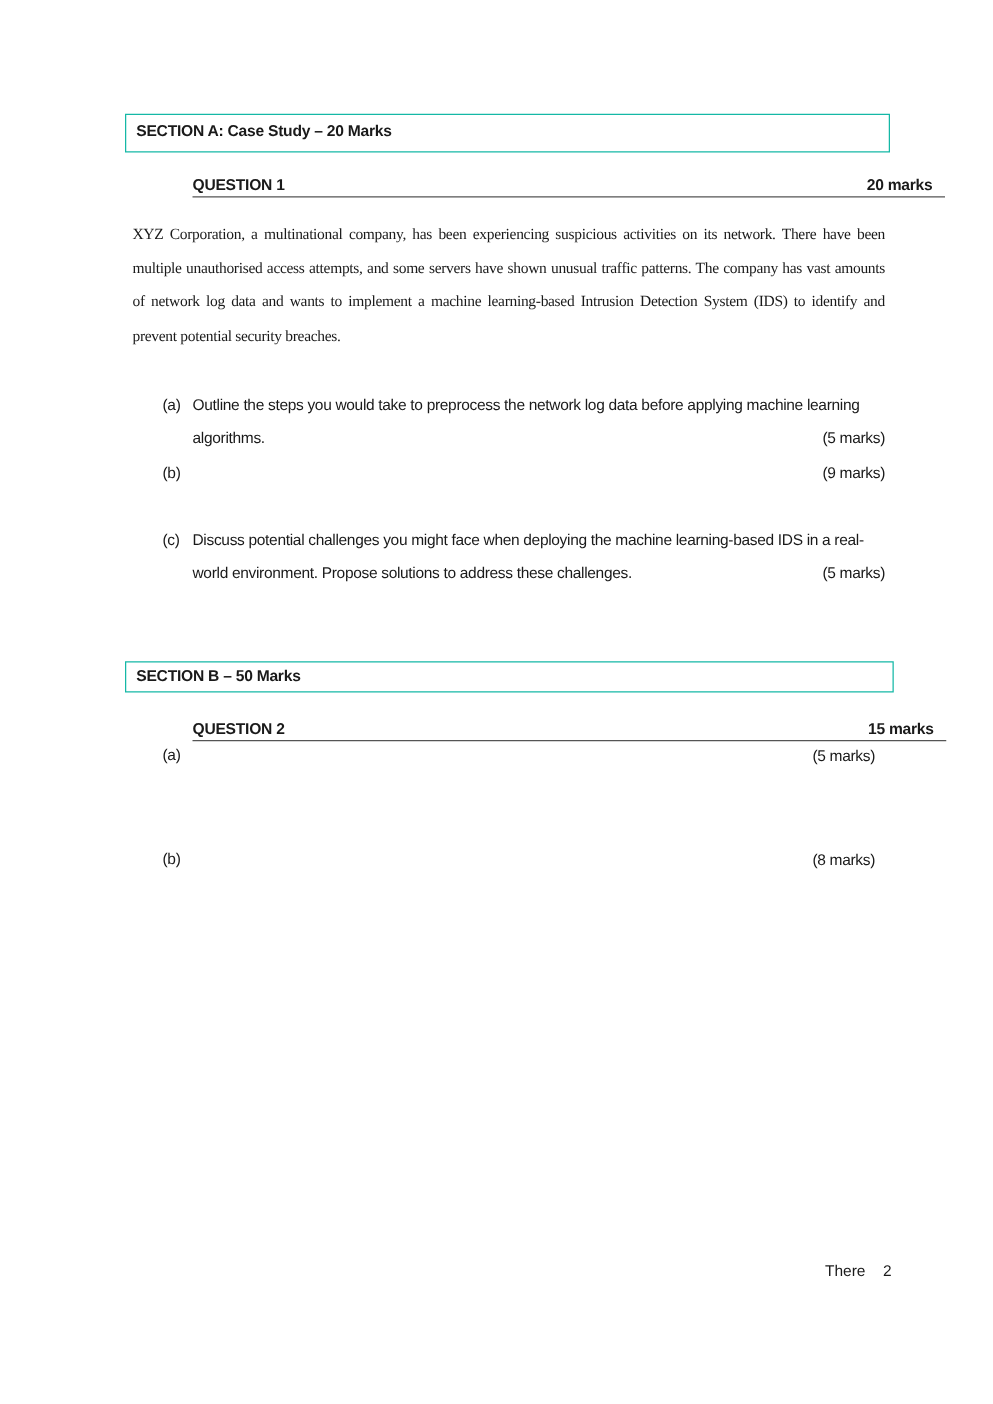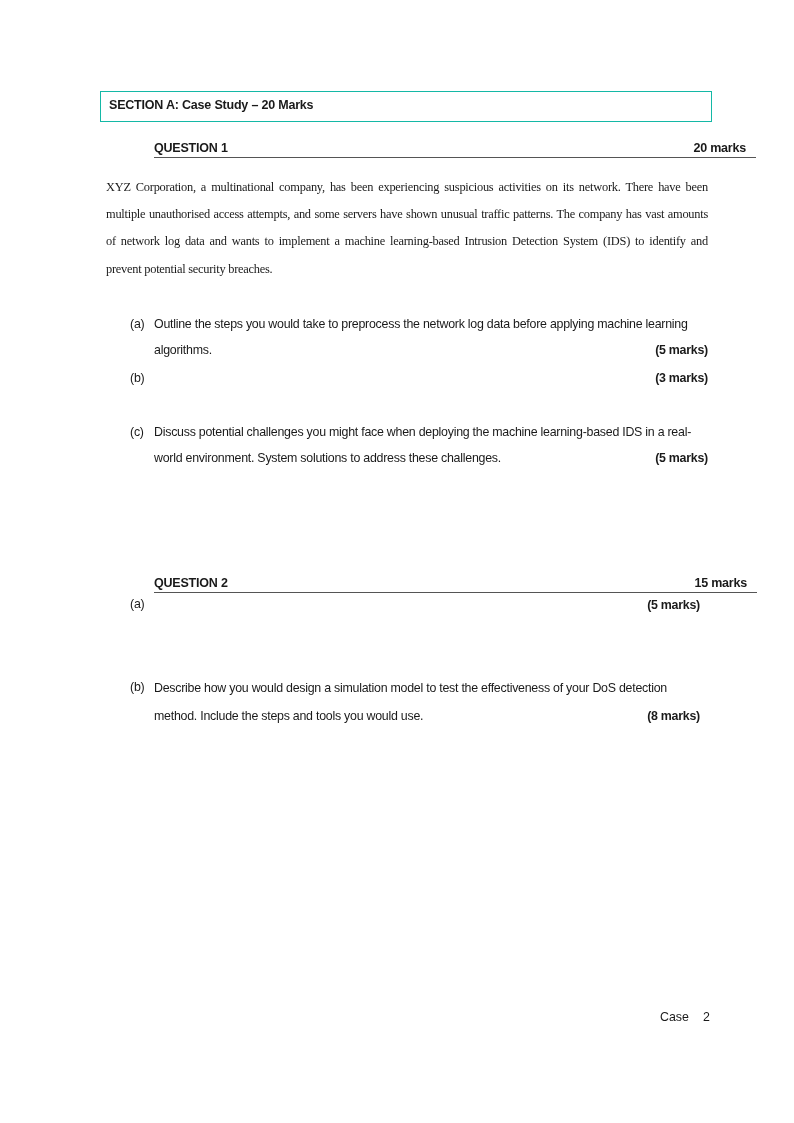"(5 marks)" .sub .mk { font-weight: bold -> normal }
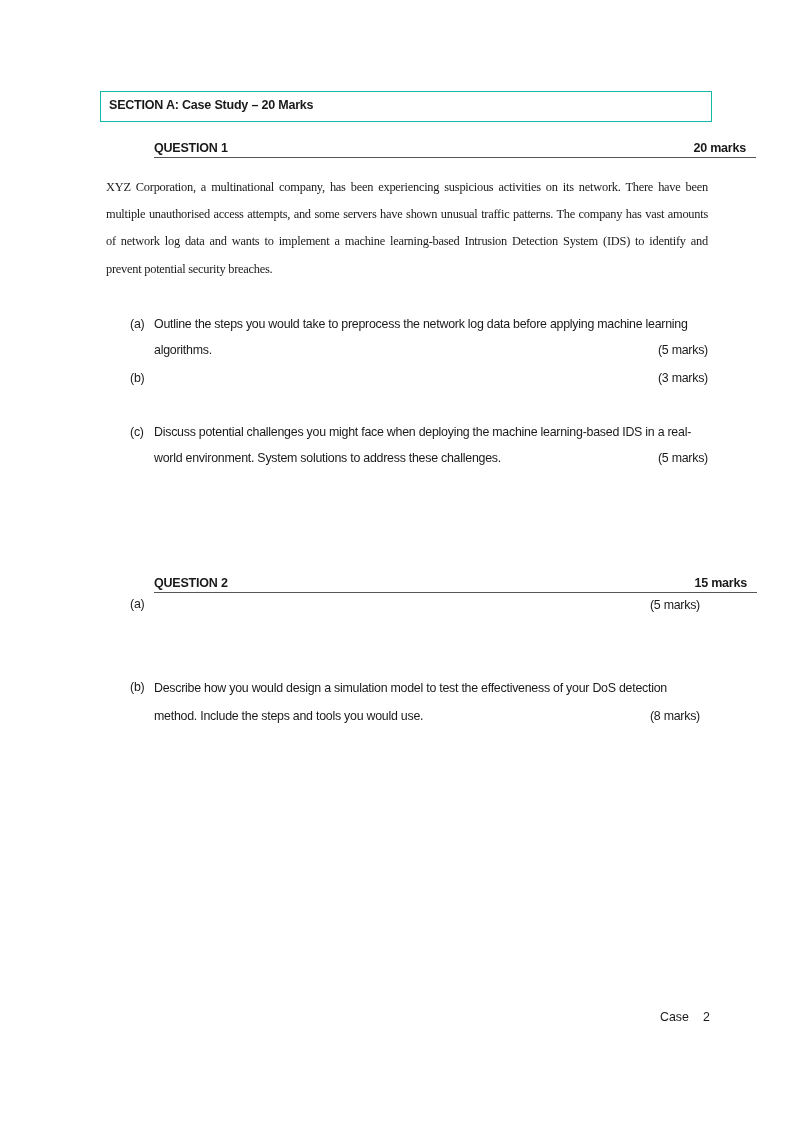"(3 marks)" span.mk { text: 3 -> 9 }
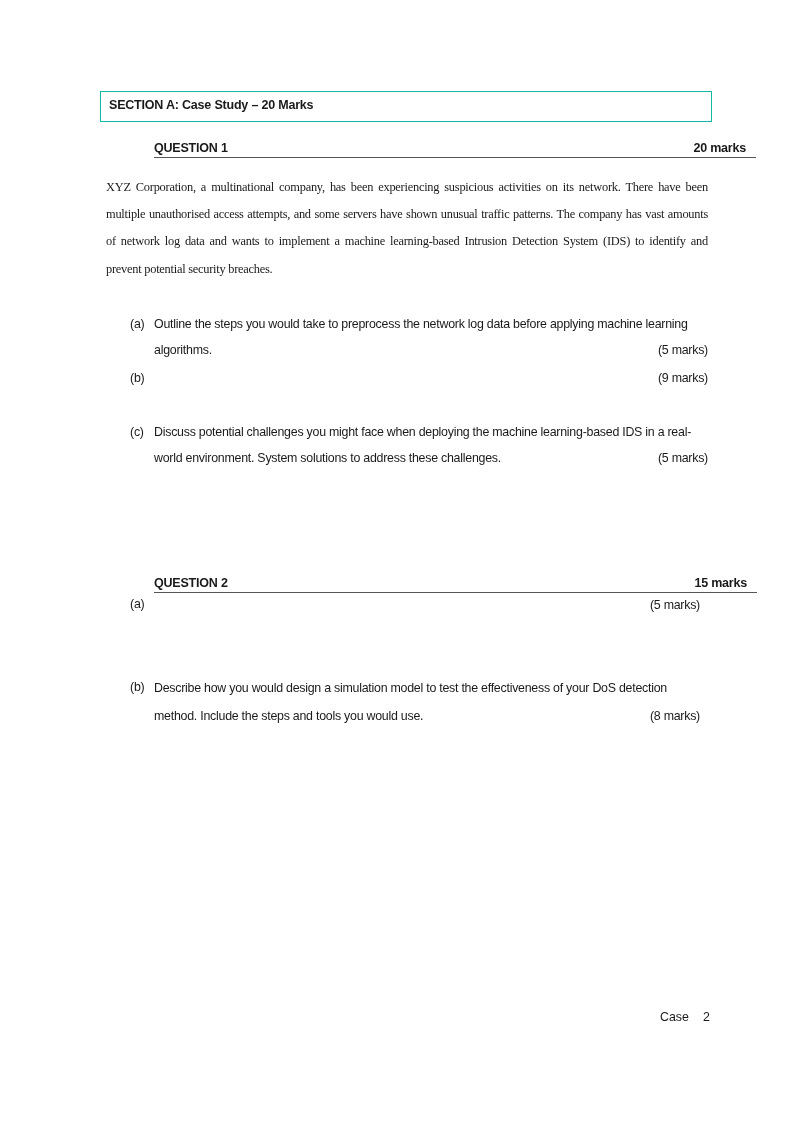"Discuss potential challenges you might" span { text: System -> Propose }
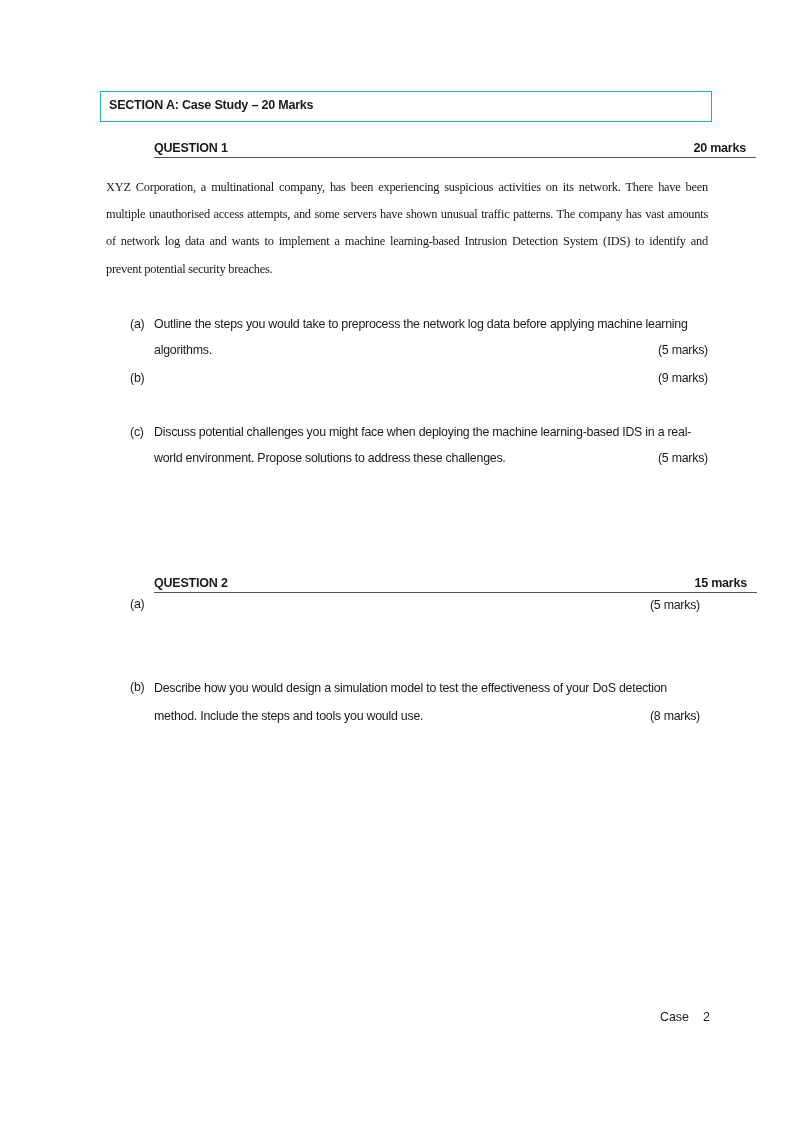"SECTION B – 50 Marks" div.section-box { html: none -> <div> <span>SECTION B – 50 Marks</span> </div> }
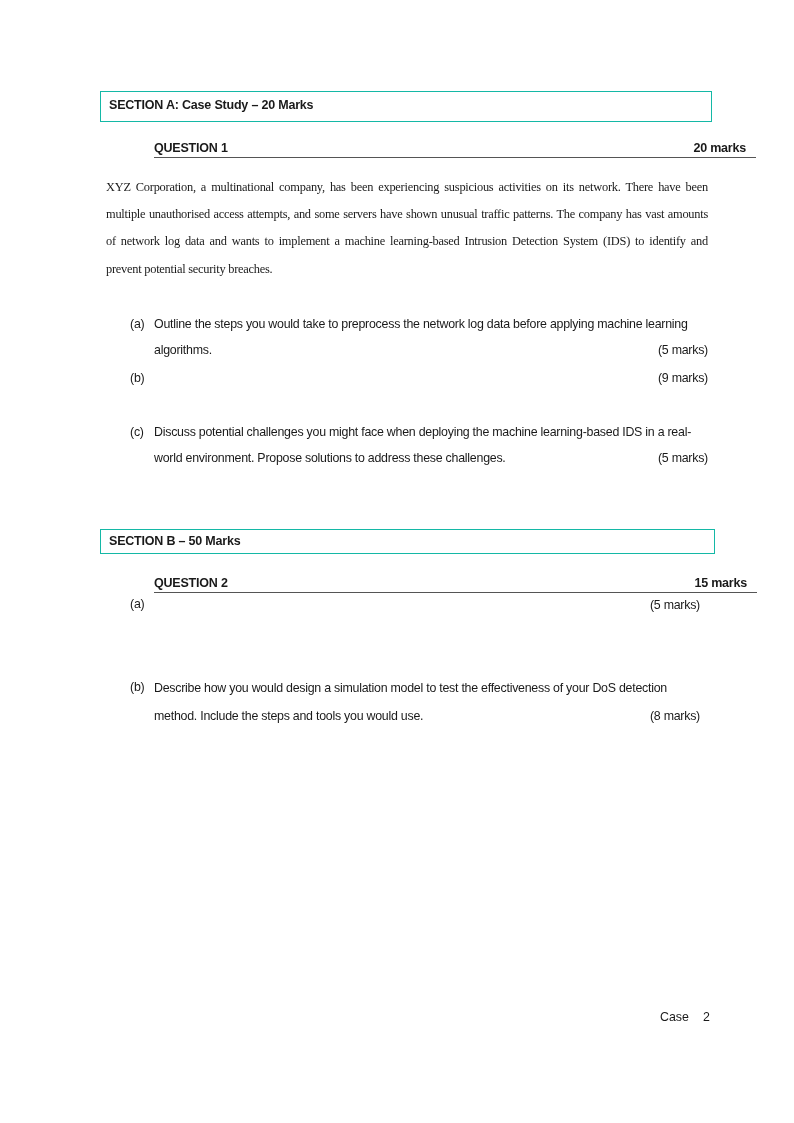"Describe how you would design" span { html: <span>Describe how you would design a simulation model to test the effectiveness of your DoS detection method. Include the steps and tools you would use.</span> -> none }
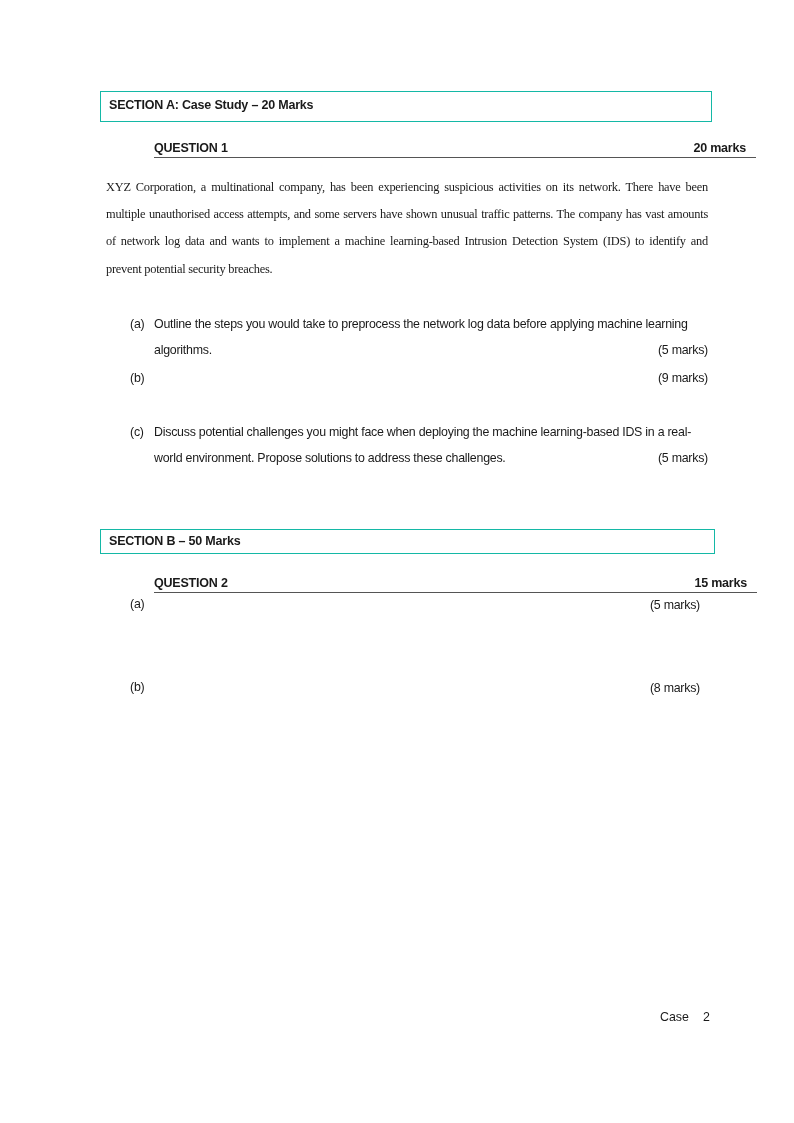"Case" span { text: Case -> There }
